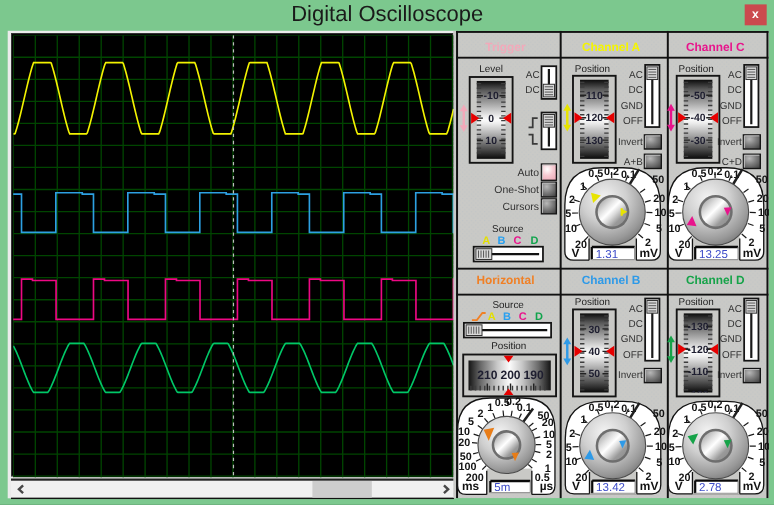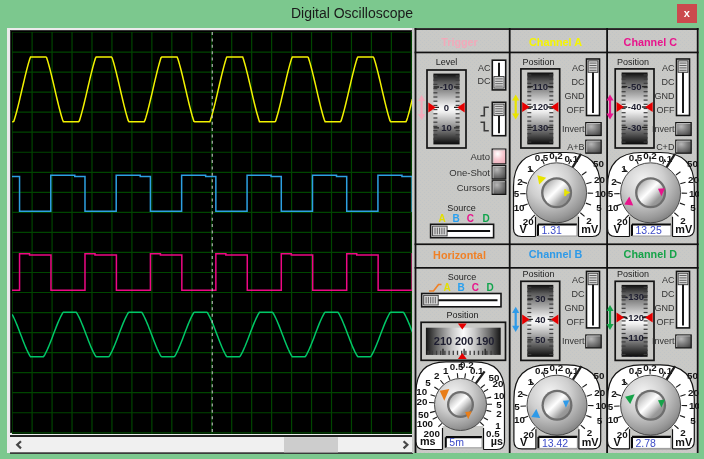"Digital Oscilloscope" #title { font-size: 14px -> 20px }
